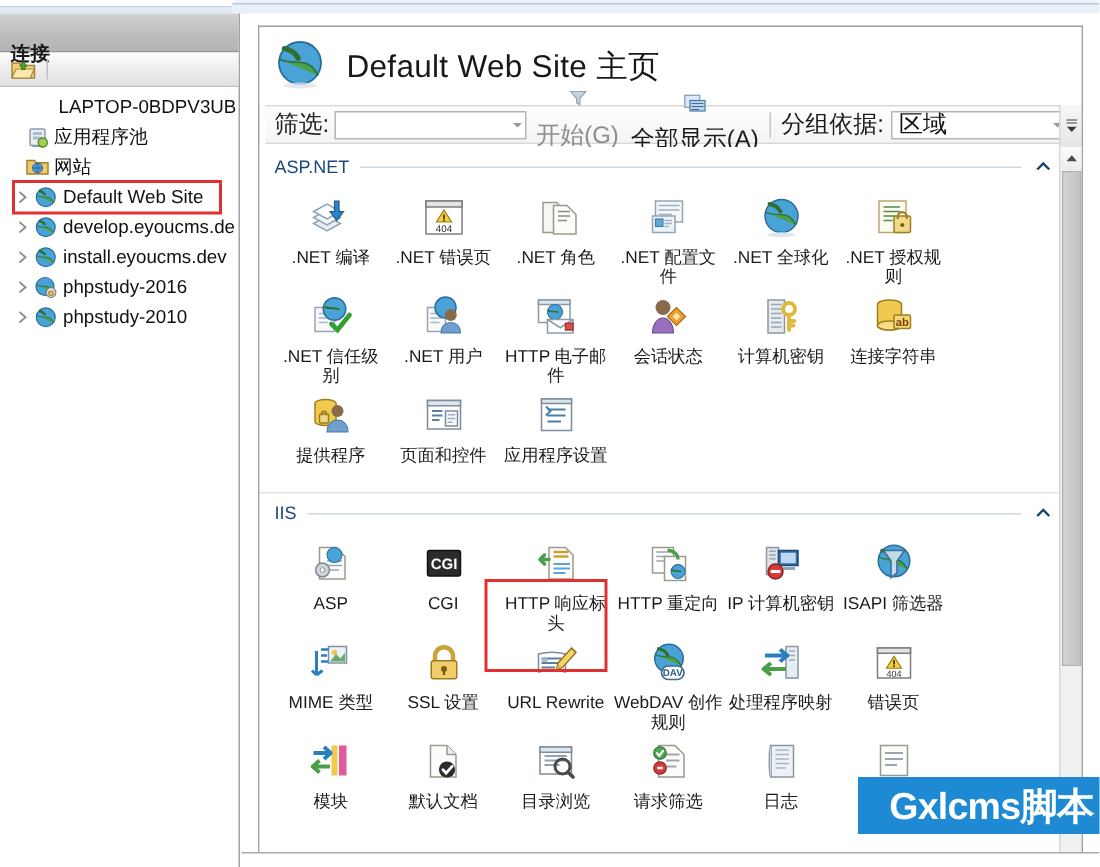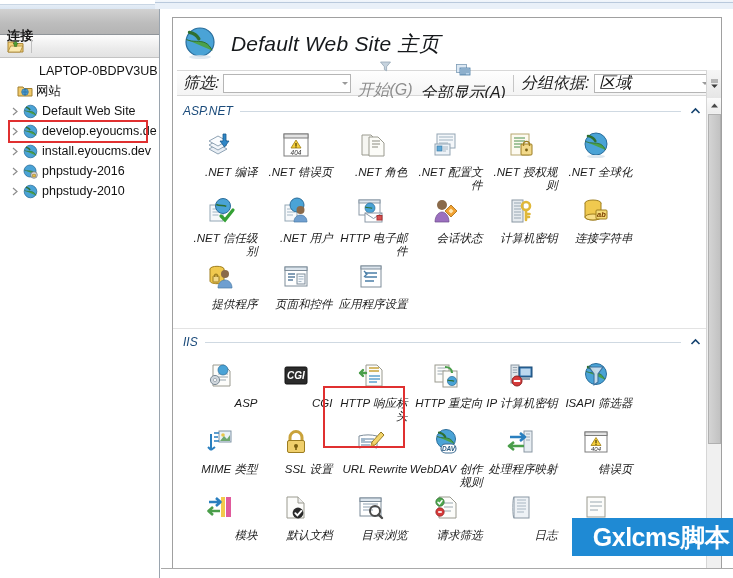"Default Web Site 主页" .main-inner { font-style: italic -> none }
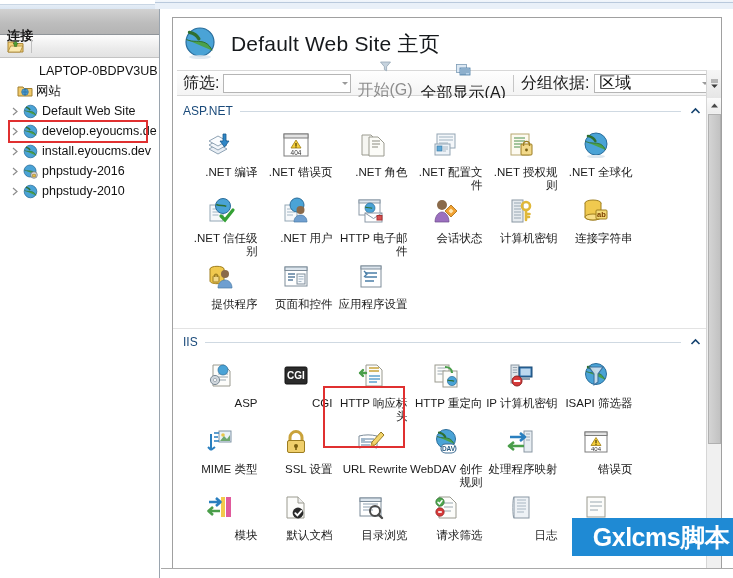"应用程序池" div.tree-row { html: none -> <div> <span></span> <span> <svg> <rect></rect> <rect></rect> <rect></rect> <path></path> <circle></circle> </svg> </span> <span>应用程序池</span> </div> }
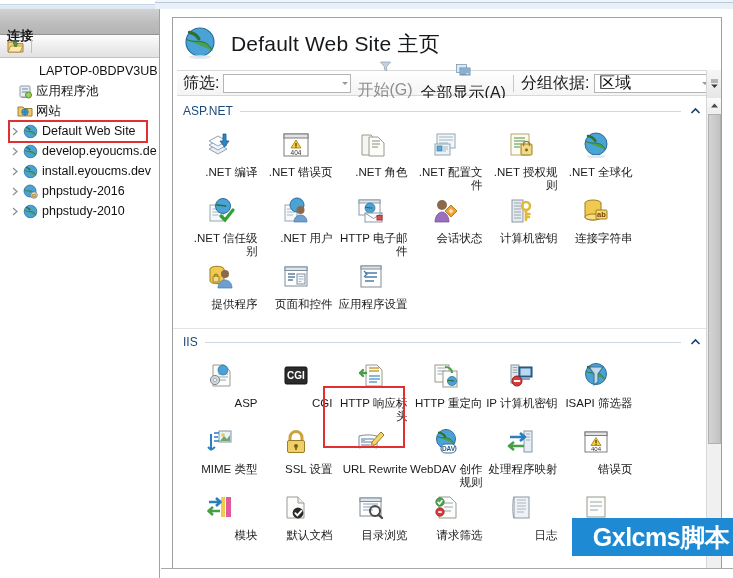".NET 编译" .cell .lb { text-align: right -> center }
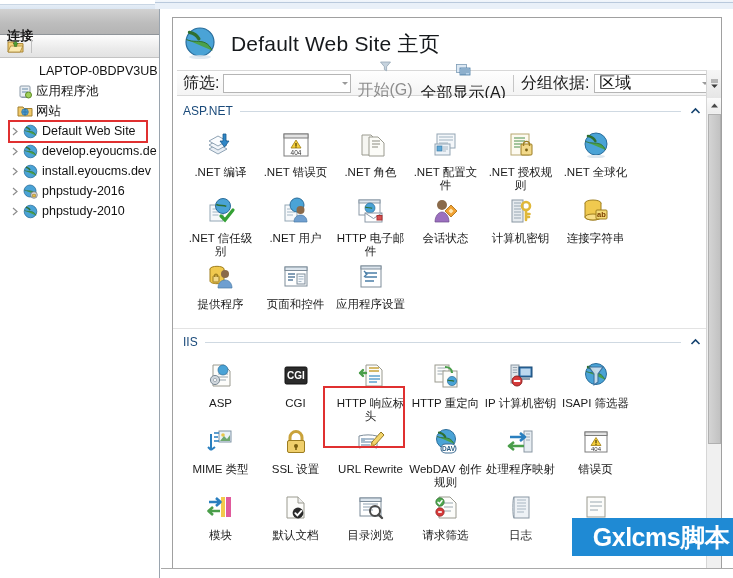".NET 授权规则" div.cell { order: before ".NET 全球化" -> after ".NET 全球化" }
